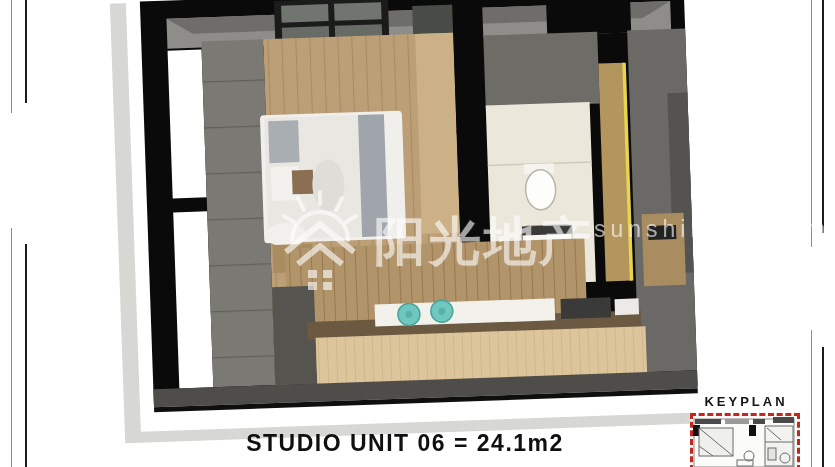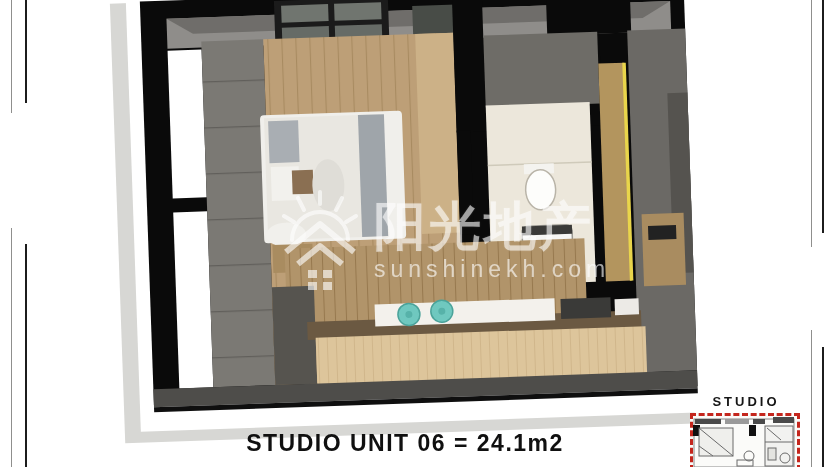"阳光地产" .wm-texts { flex-direction: column -> row }
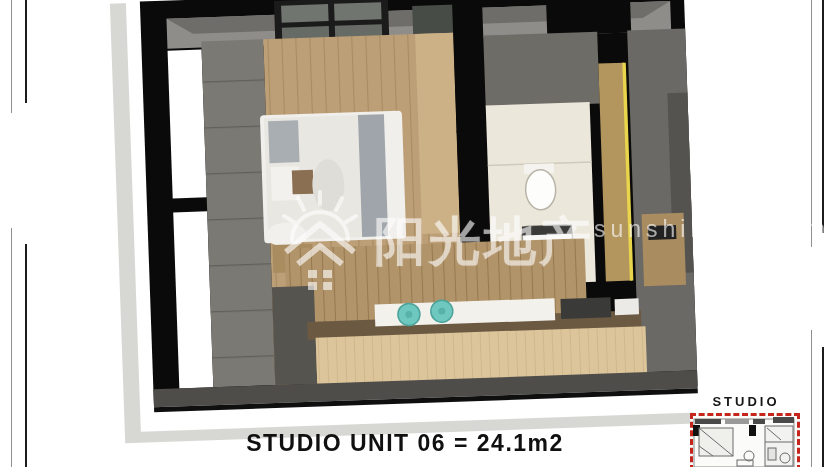"STUDIO" div.keyplan-label { text: STUDIO -> KEYPLAN }
